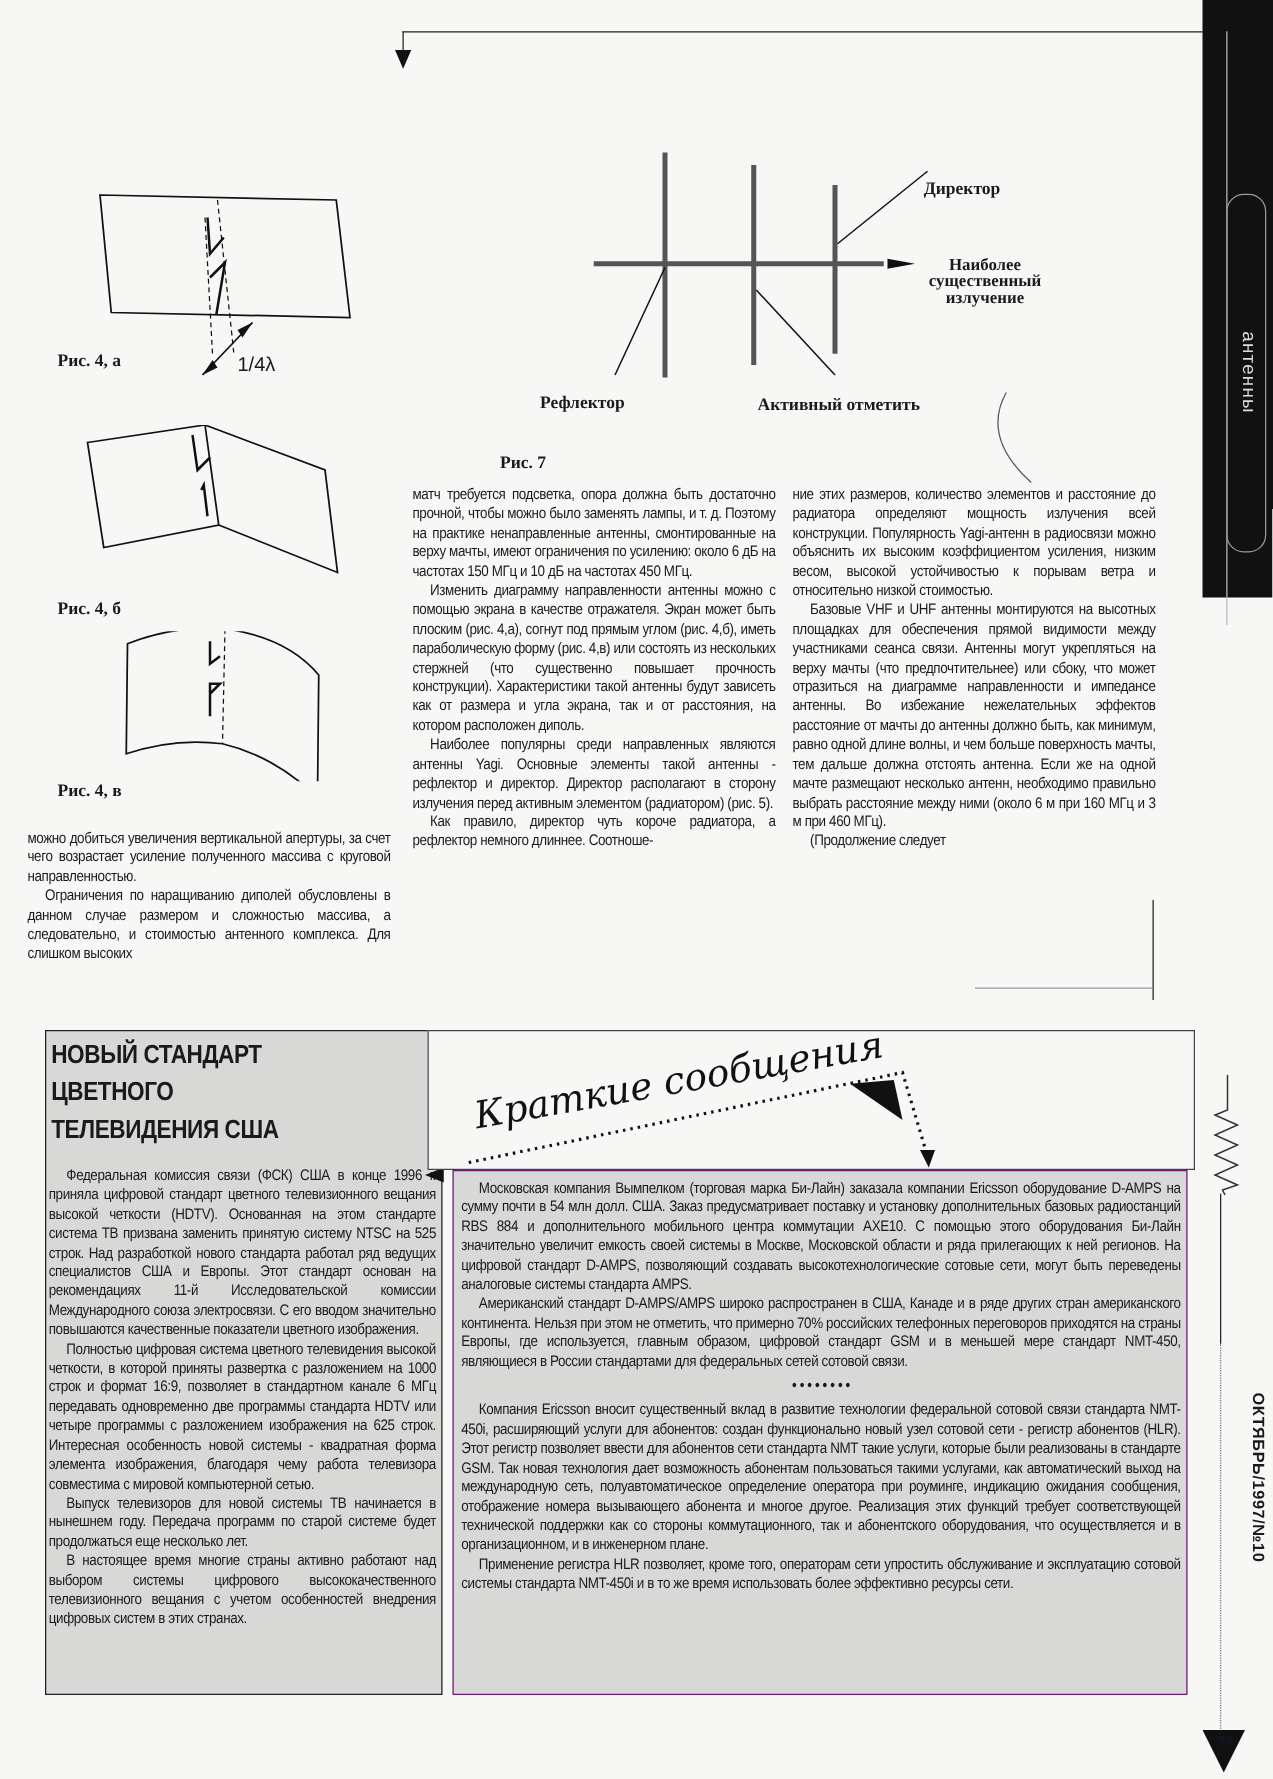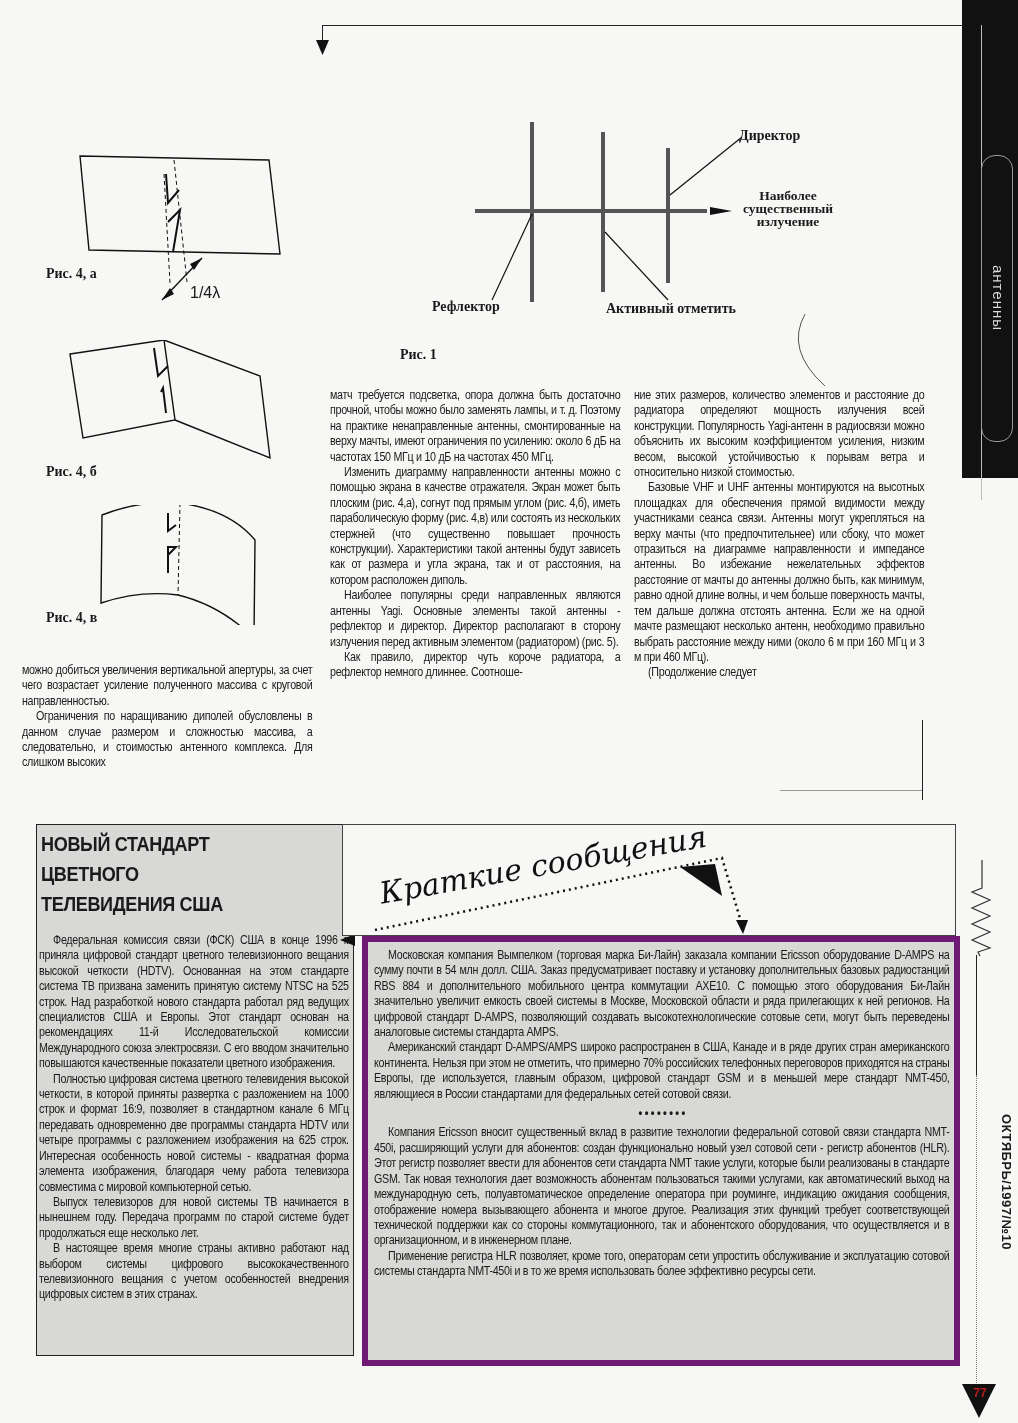"Директор" .serif-label { margin-top: none -> 16px }
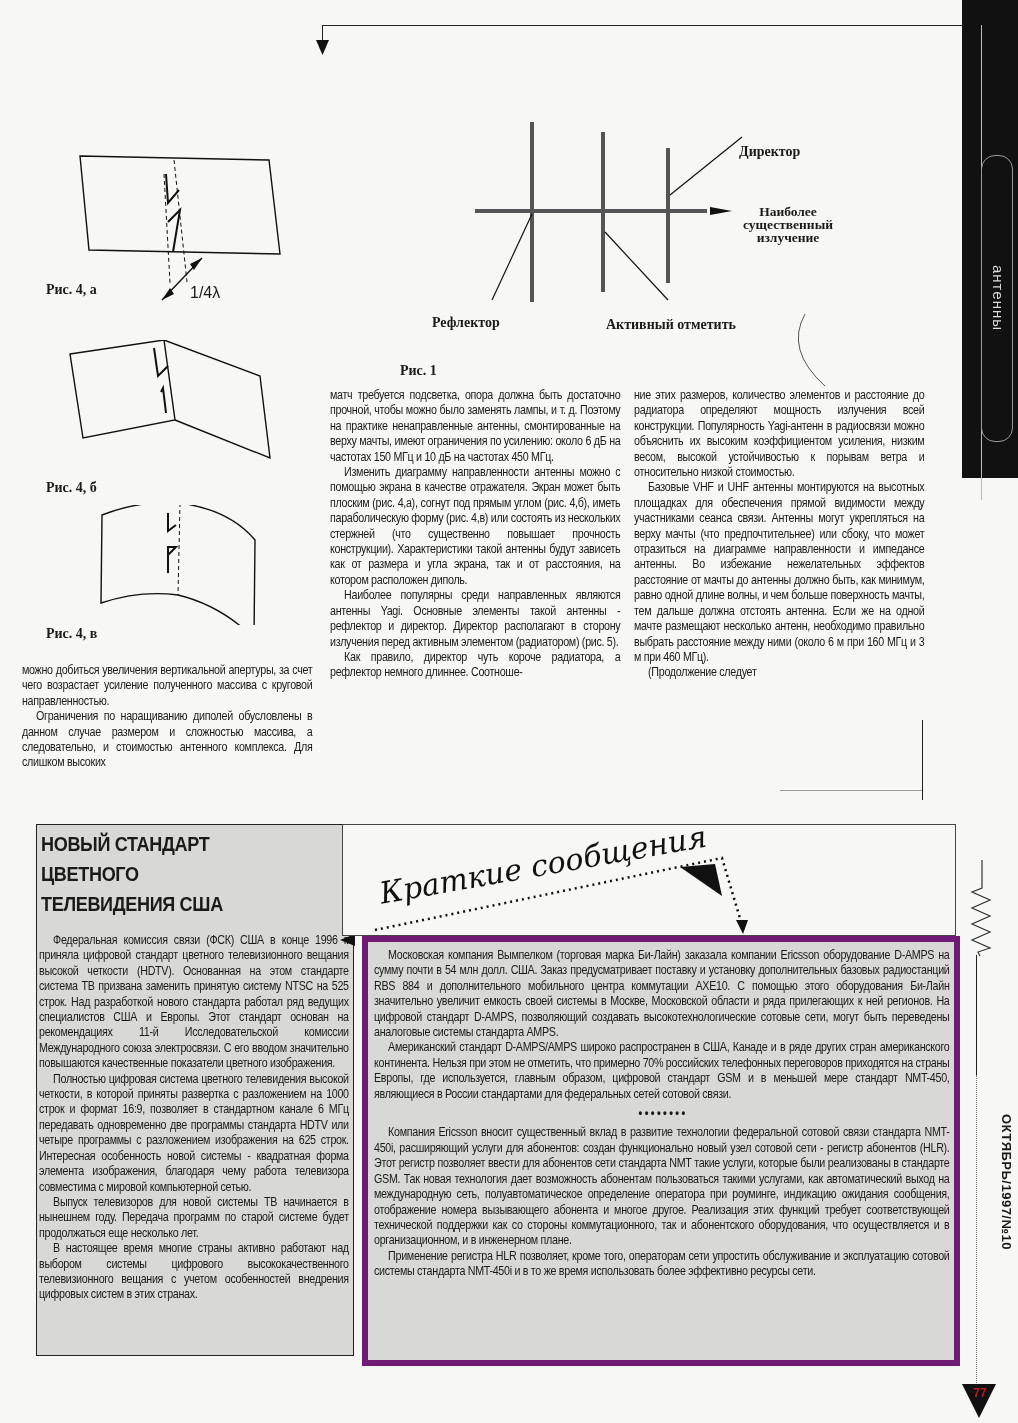"Рис. 1" div.abs { text: 1 -> 7 }
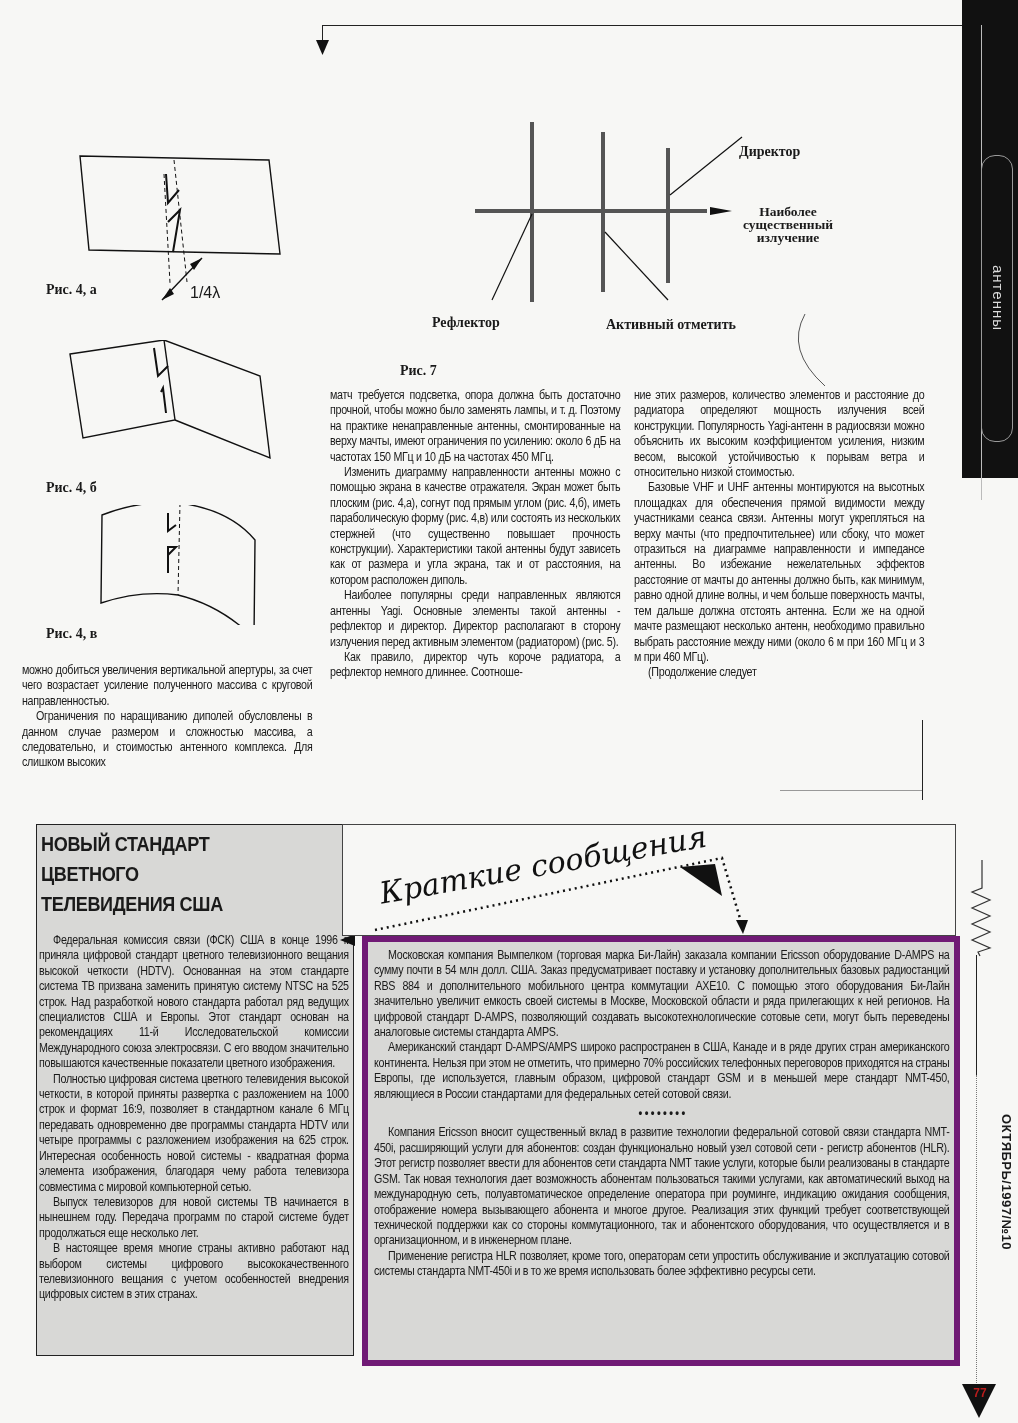"Московская компания Вымпелком (торговая" .boxR { border: 6px solid #701a75 -> 1px solid #701a75 }
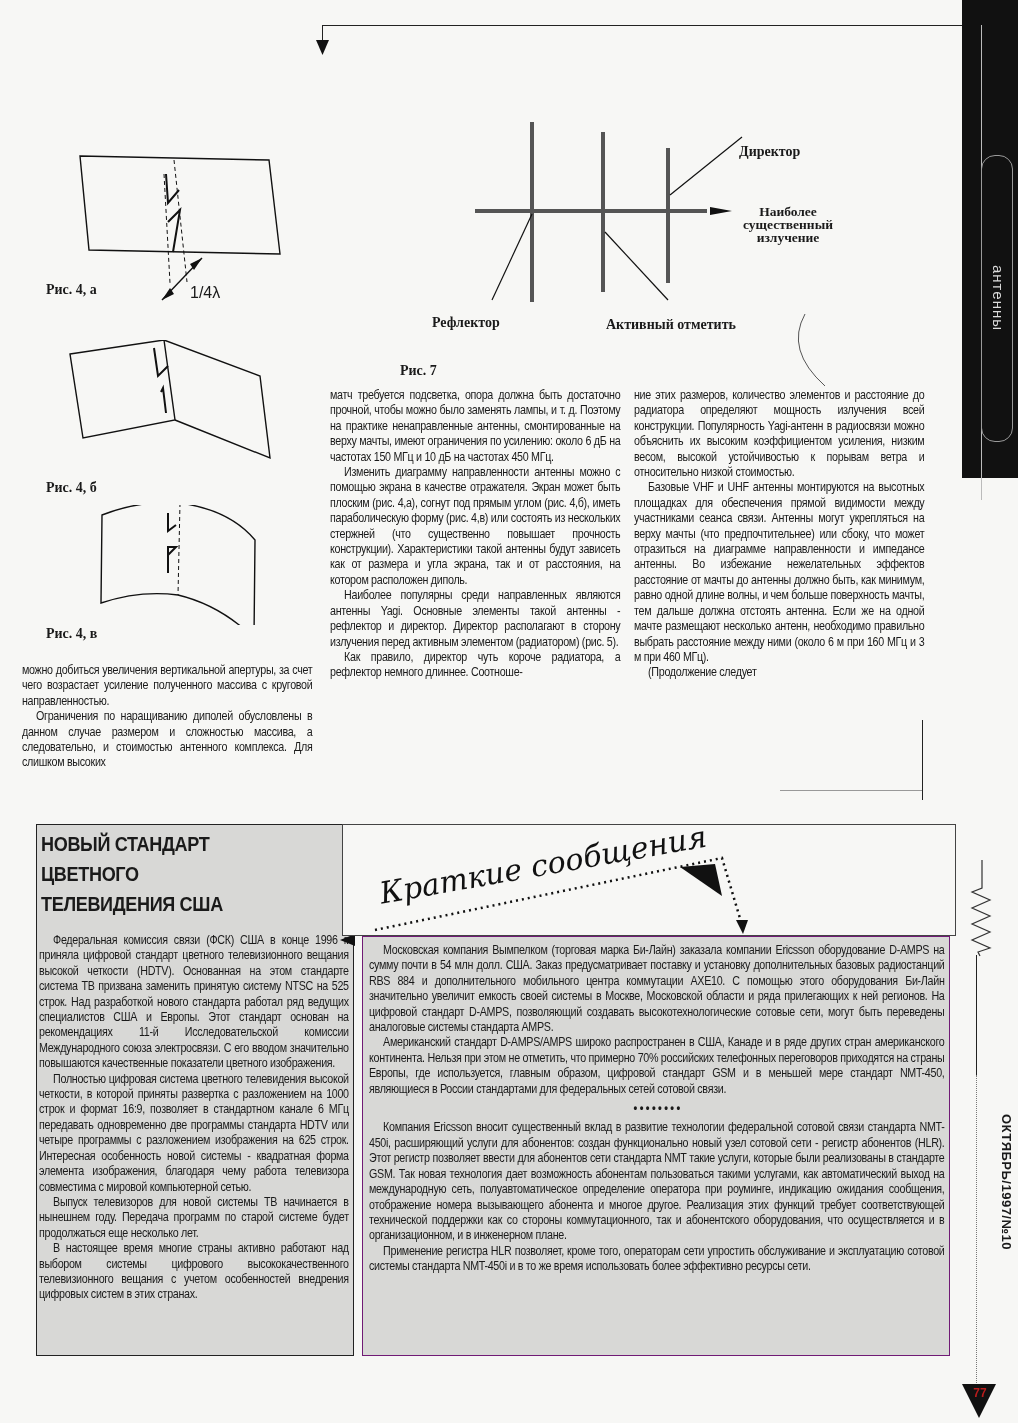"77" .page-num { color: #b91c1c -> #0f172a }
